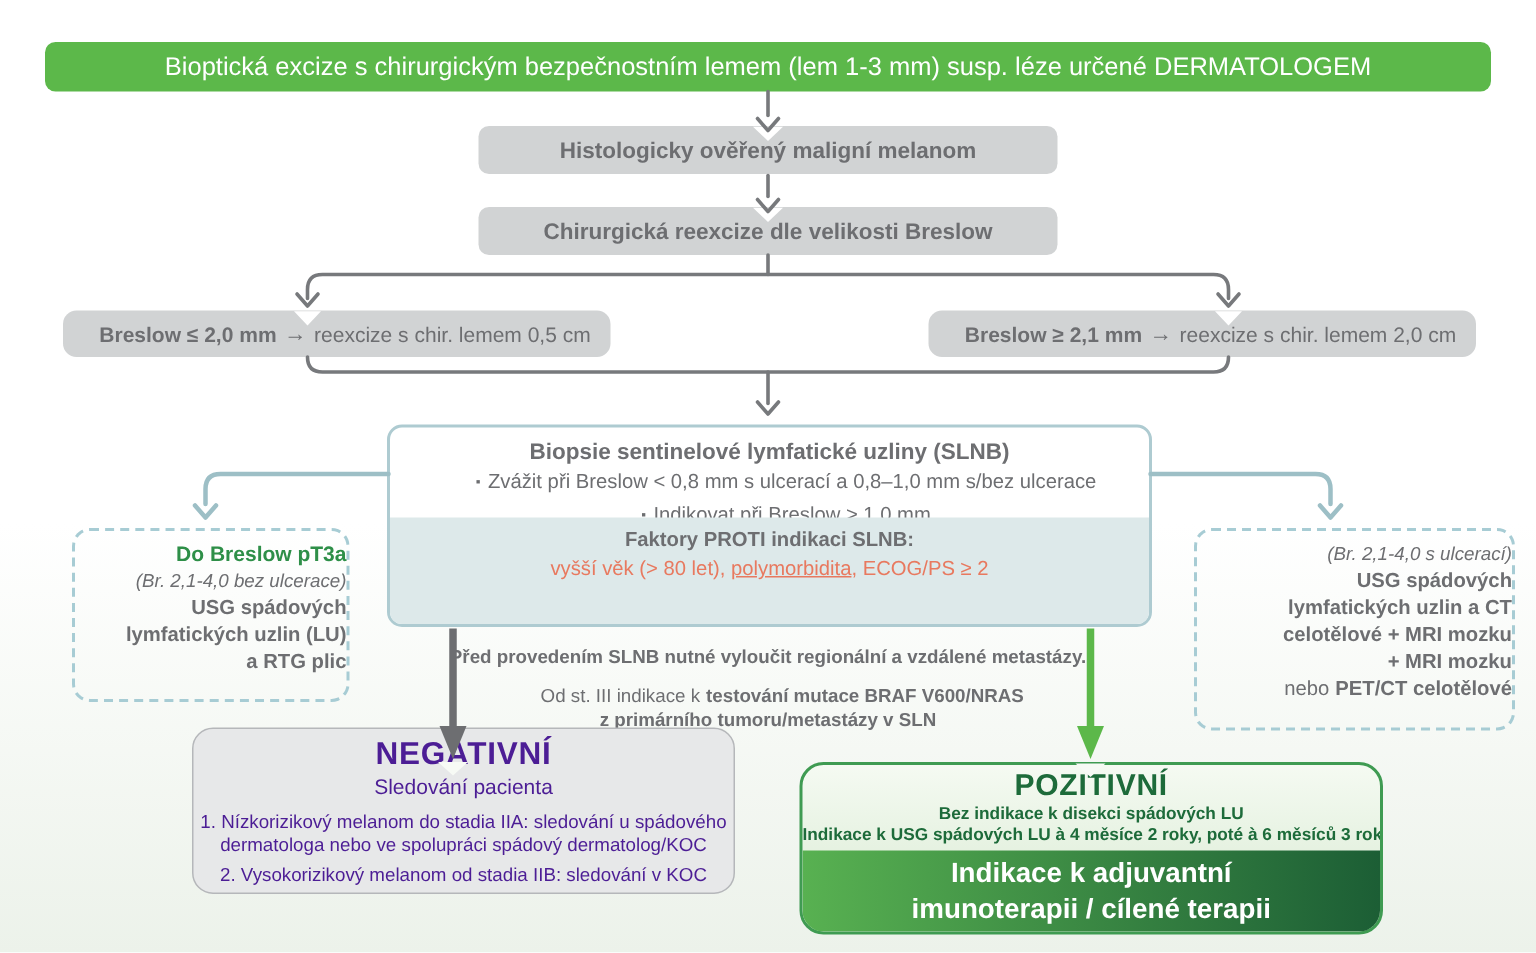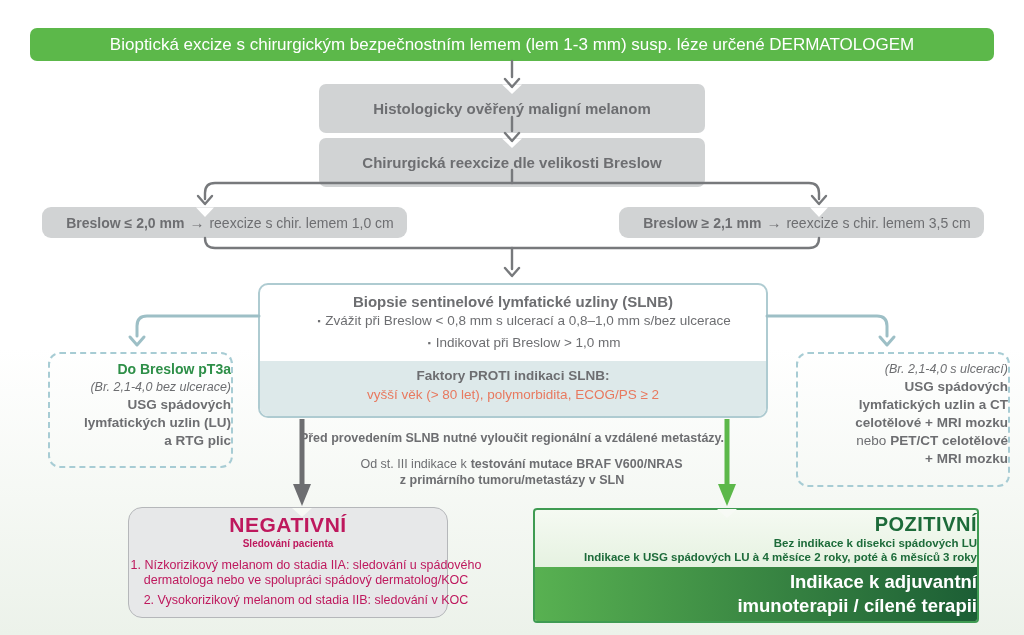"Histologicky ověřený maligní melanom" .step { height: 49px -> 32px }
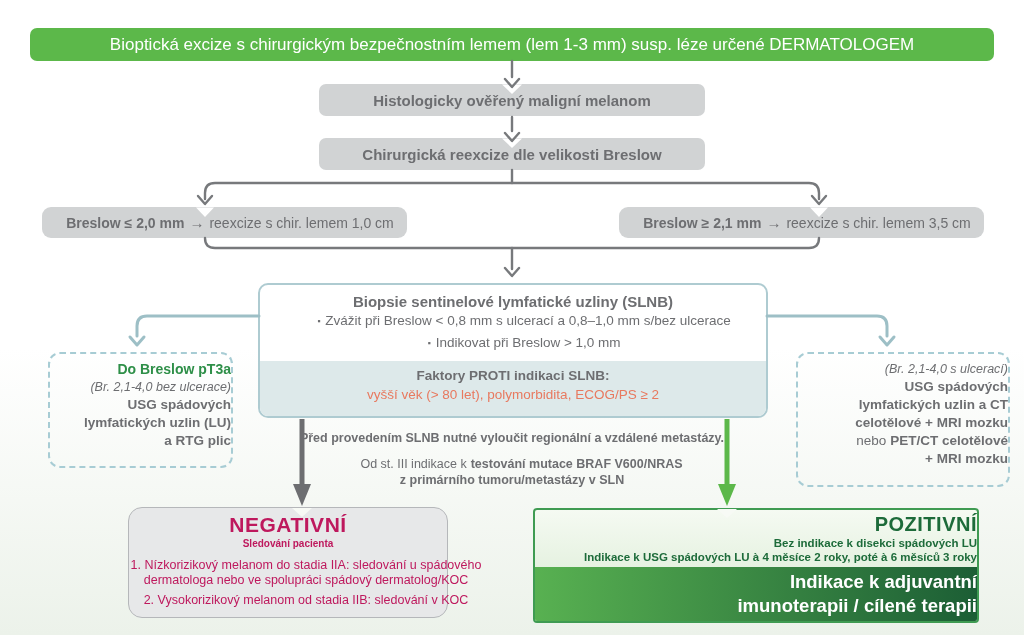"reexcize s chir. lemem 1,0" span { text: 1,0 -> 0,5 }
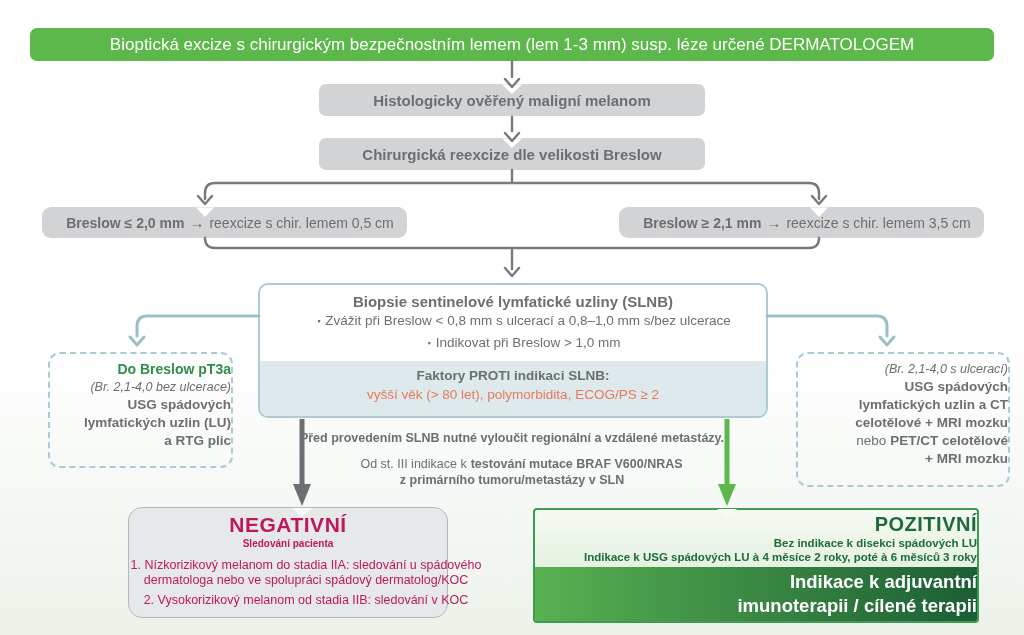"reexcize s chir. lemem 3,5" span { text: 3,5 -> 2,0 }
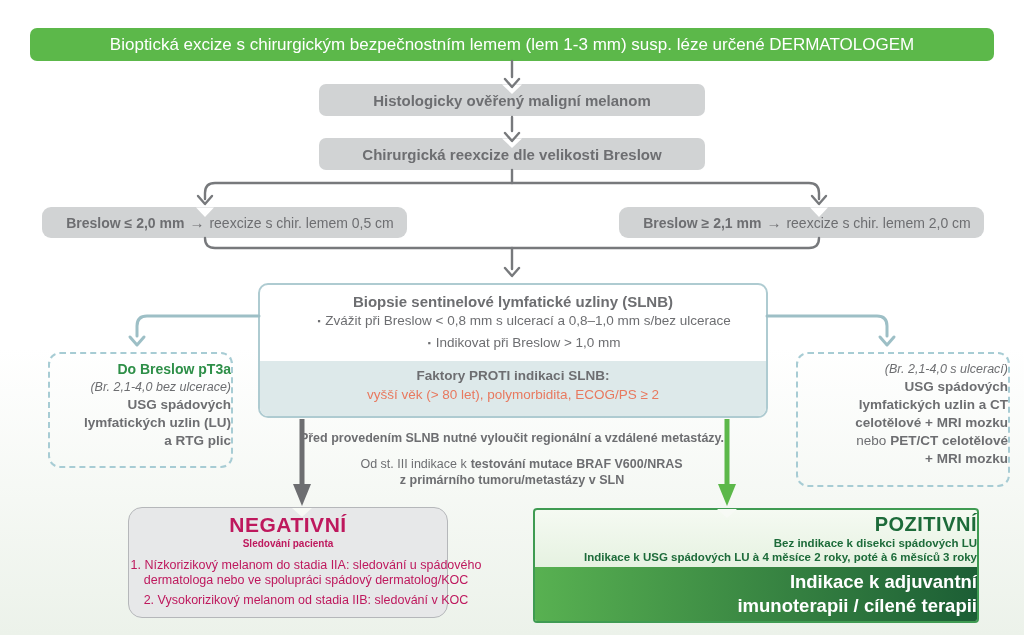"Faktory PROTI indikaci SLNB:" .slnb-factors { height: 55px -> 71px }
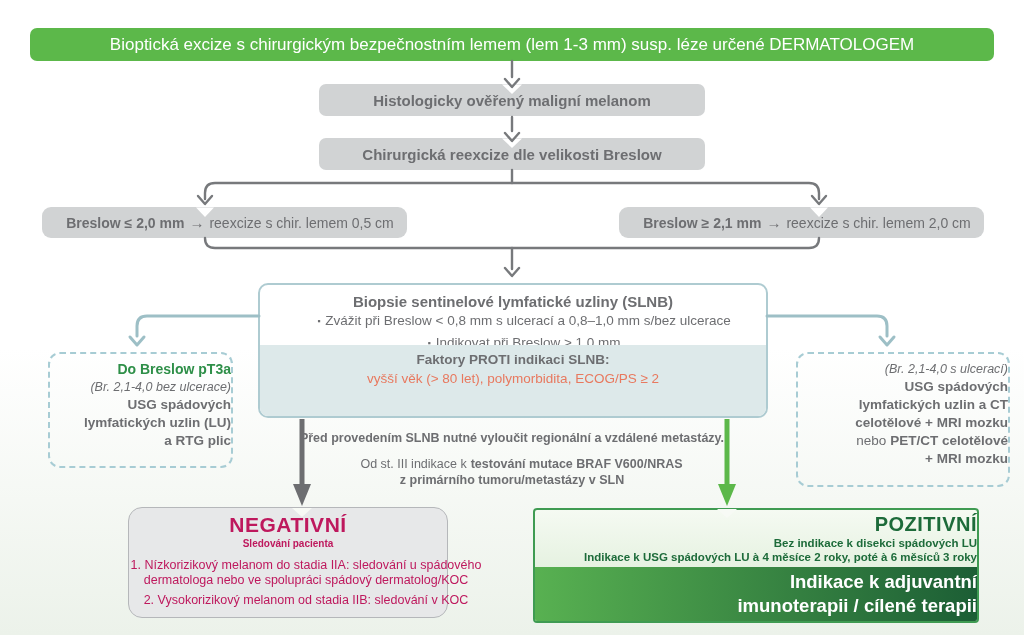"polymorbidita" .factors-line .und { text-decoration: none -> underline }
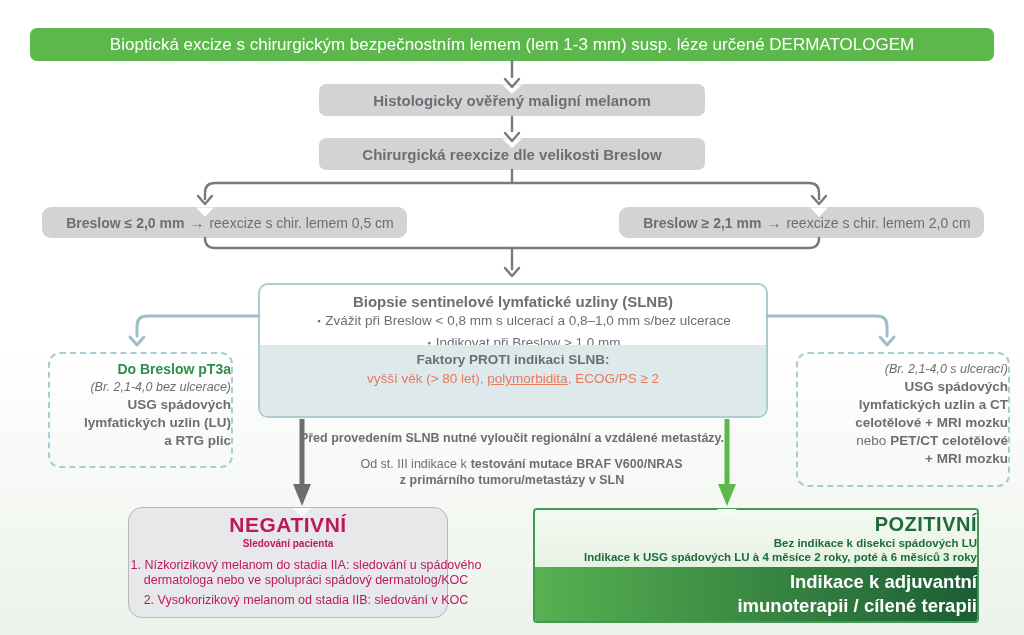"nebo PET/CT celotělové" div.dline { order: before "+ MRI mozku" -> after "+ MRI mozku" }
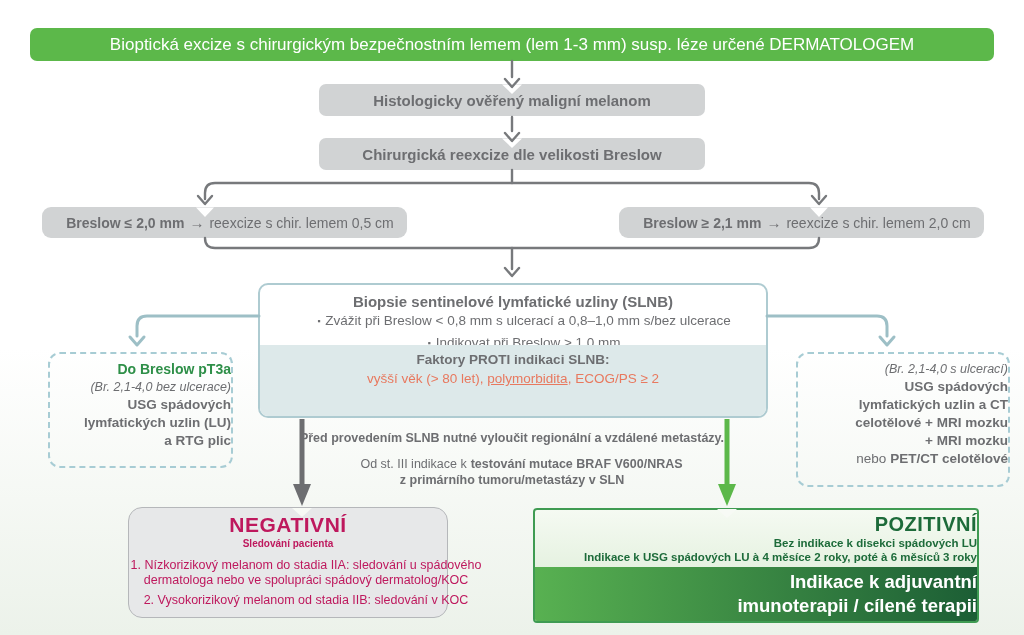"NEGATIVNÍ" .negative { color: #be185d -> #4c1d95; top: 507px -> 485px; width: 320px -> 362px }
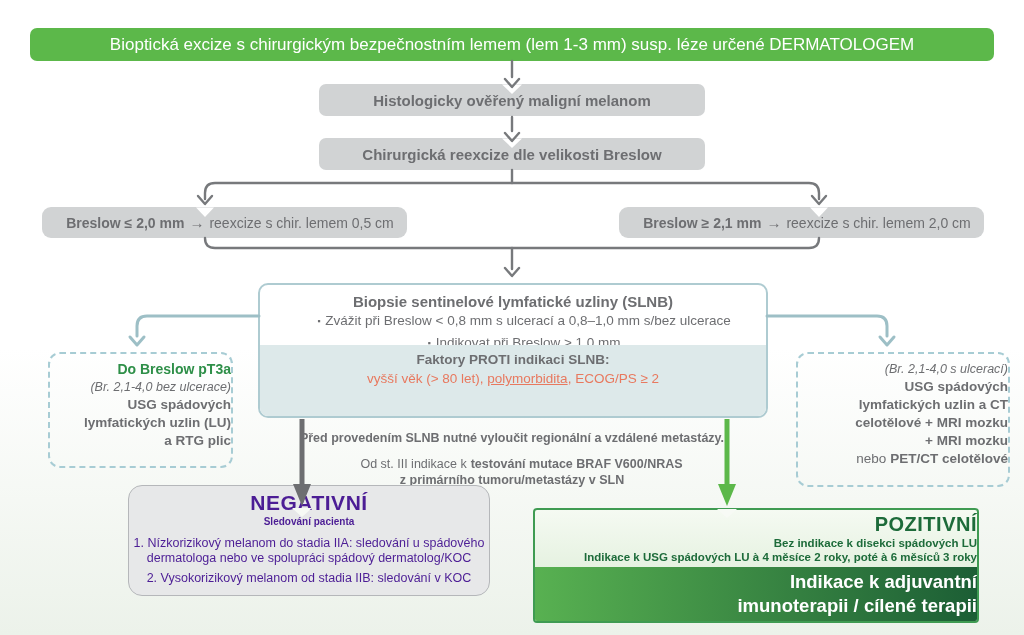"Sledování pacienta" .neg-sub { font-size: 10px -> 14px; font-weight: 700 -> 400 }
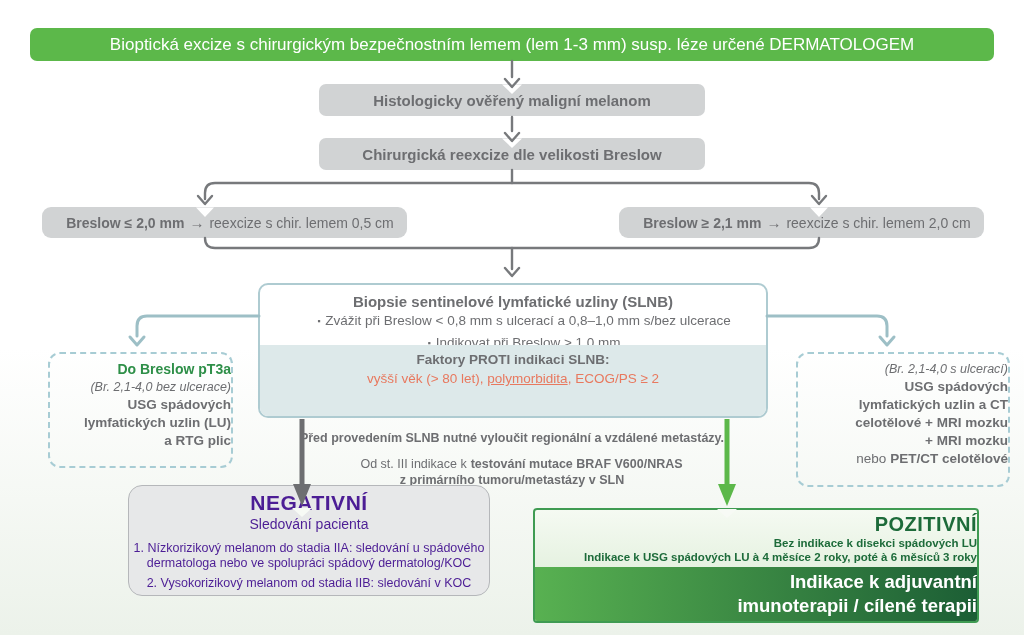"POZITIVNÍ" .positive { border-radius: 4px -> 16px; text-align: right -> center; width: 446px -> 389px }
